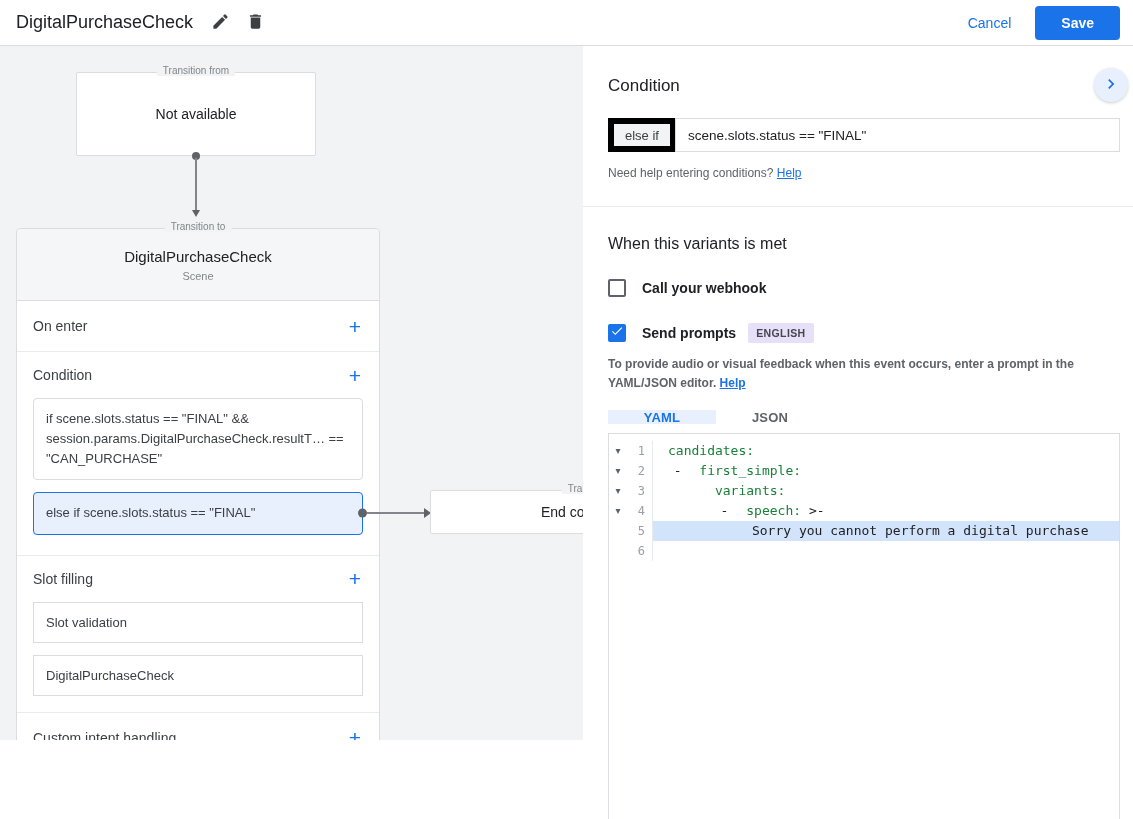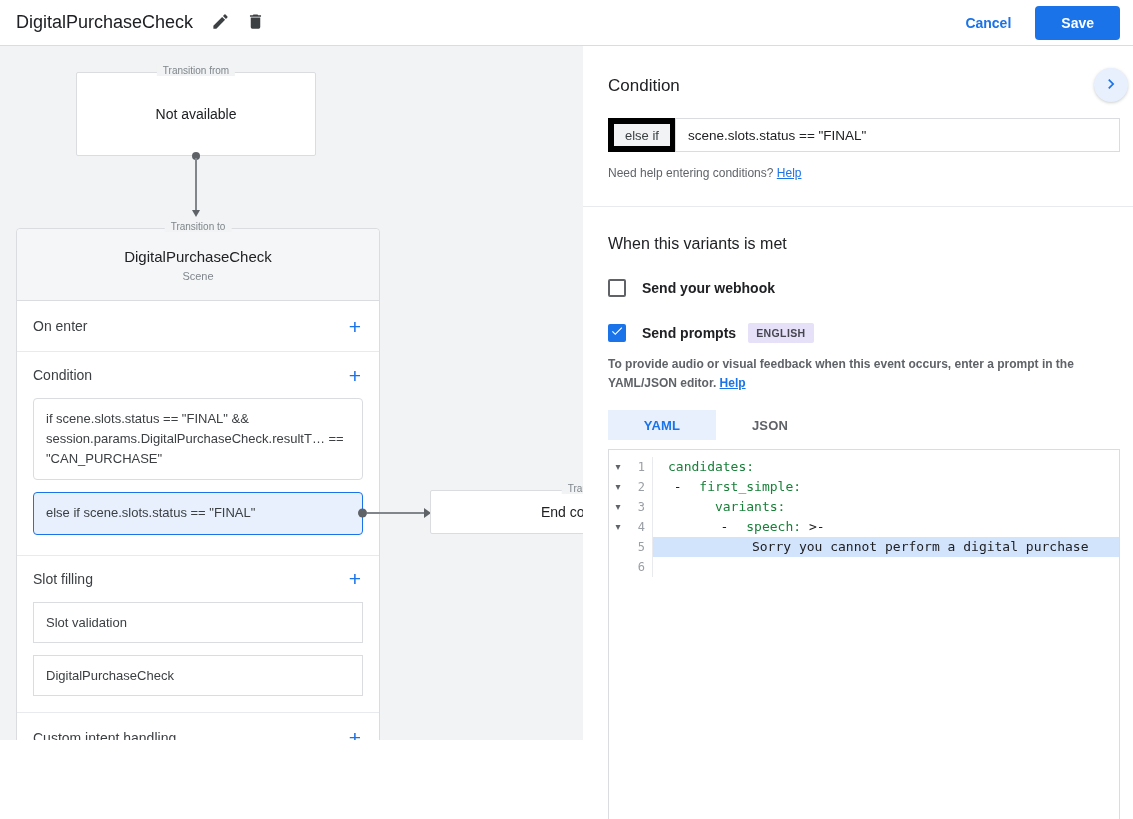"Cancel" .cancel-btn { font-weight: 700 -> 400 }
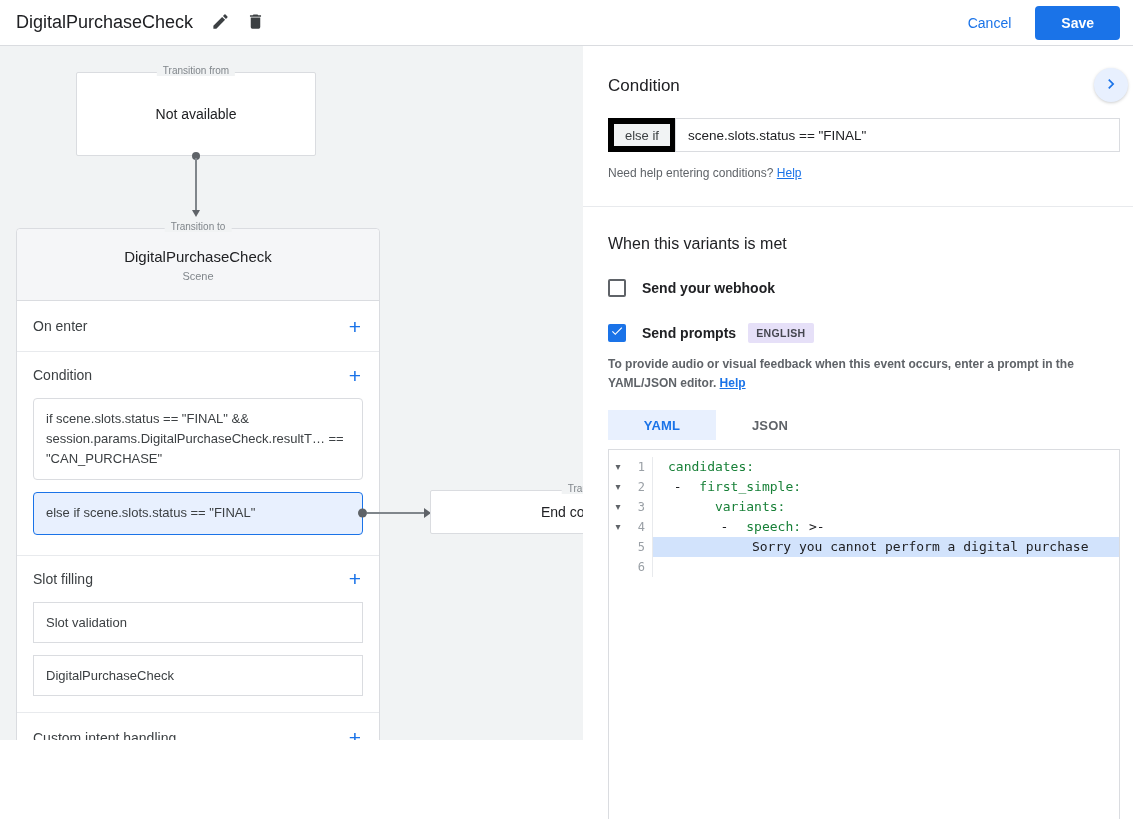"Send your webhook" span.check-label { text: Send -> Call }
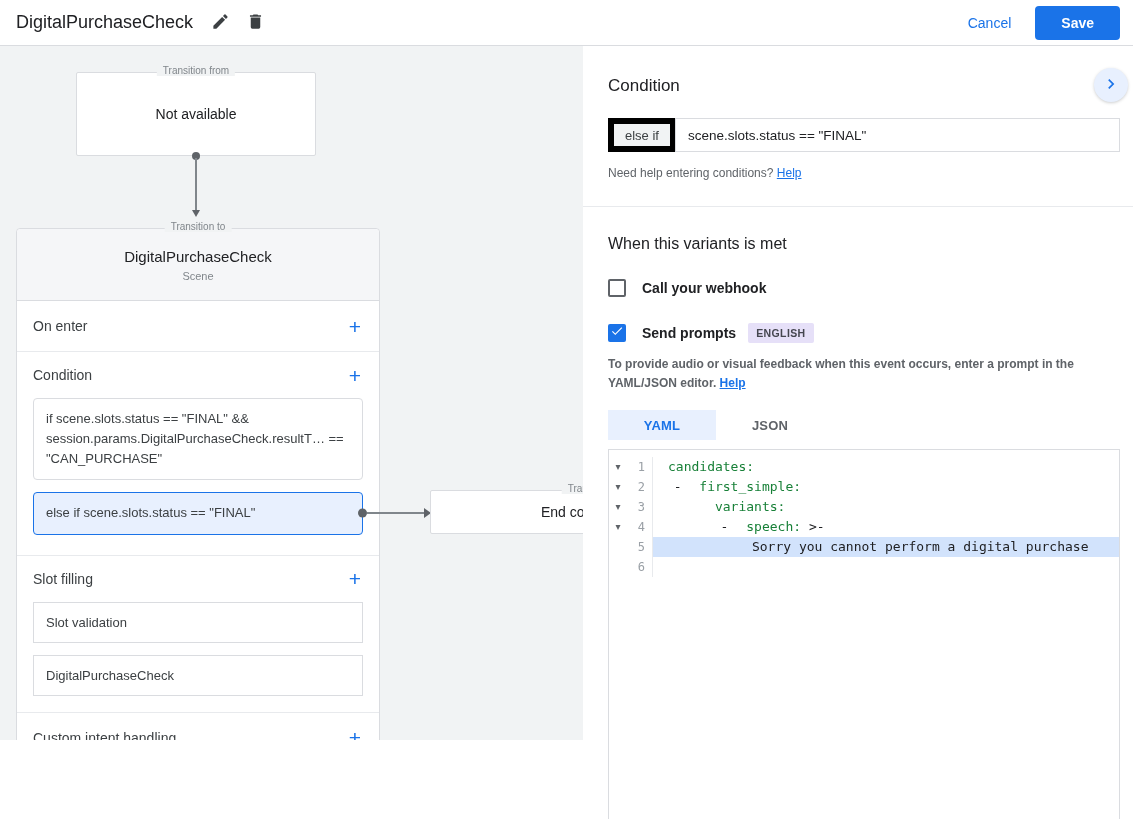"YAML" .tab { height: 30px -> 14px }
